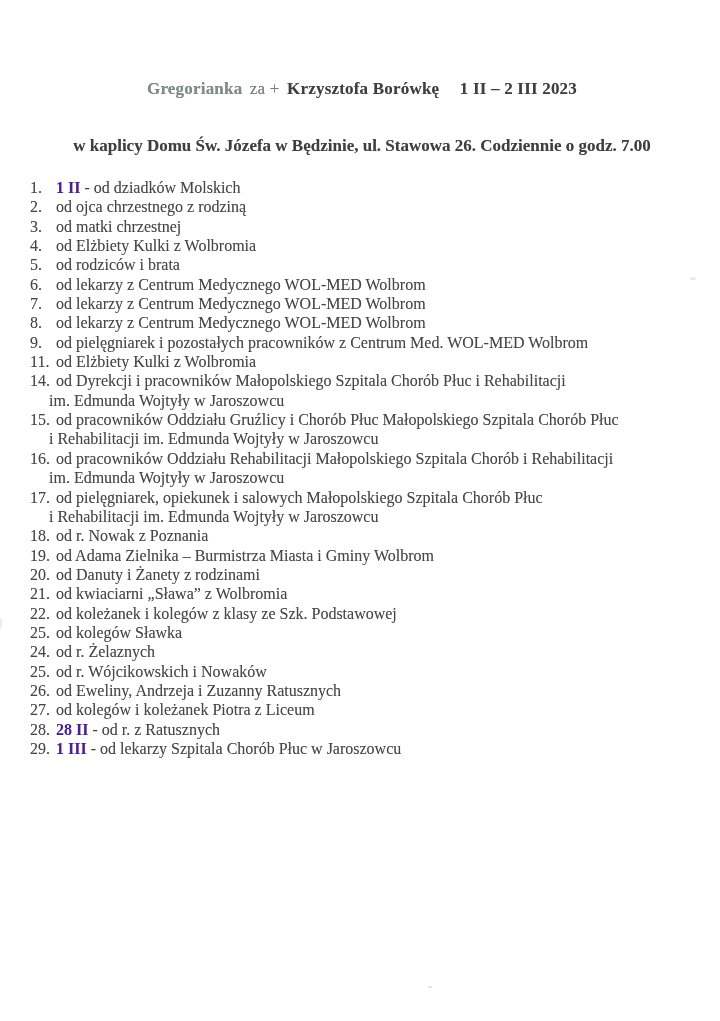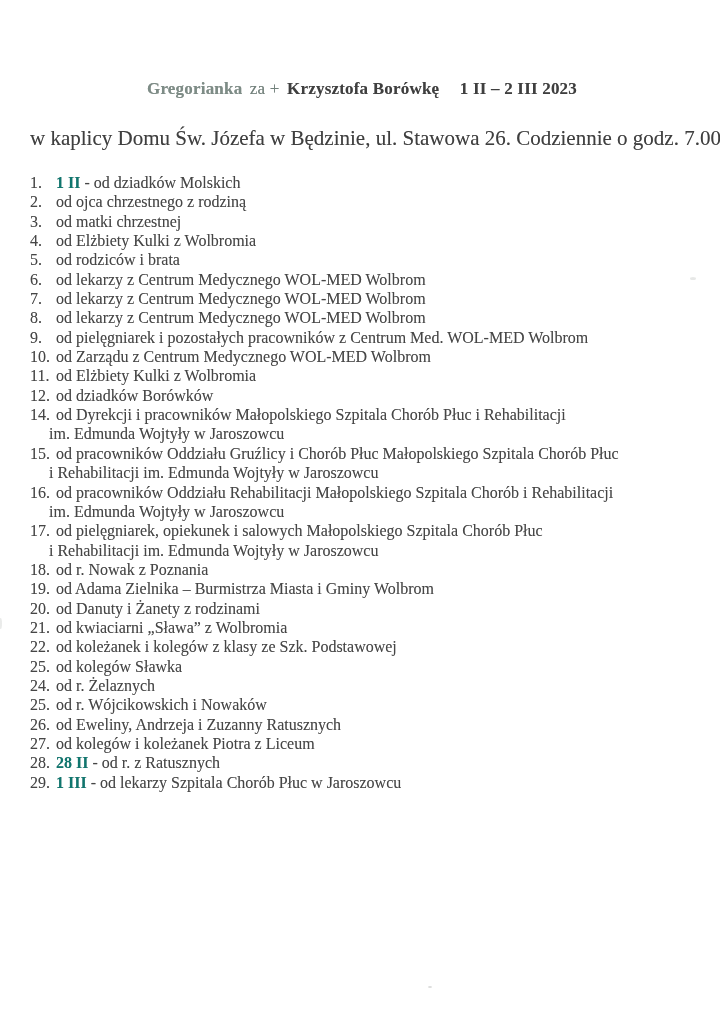"w kaplicy Domu Św. Józefa" .title2 { font-size: 21px -> 17px; font-weight: normal -> bold; margin-top: 27px -> 37px }
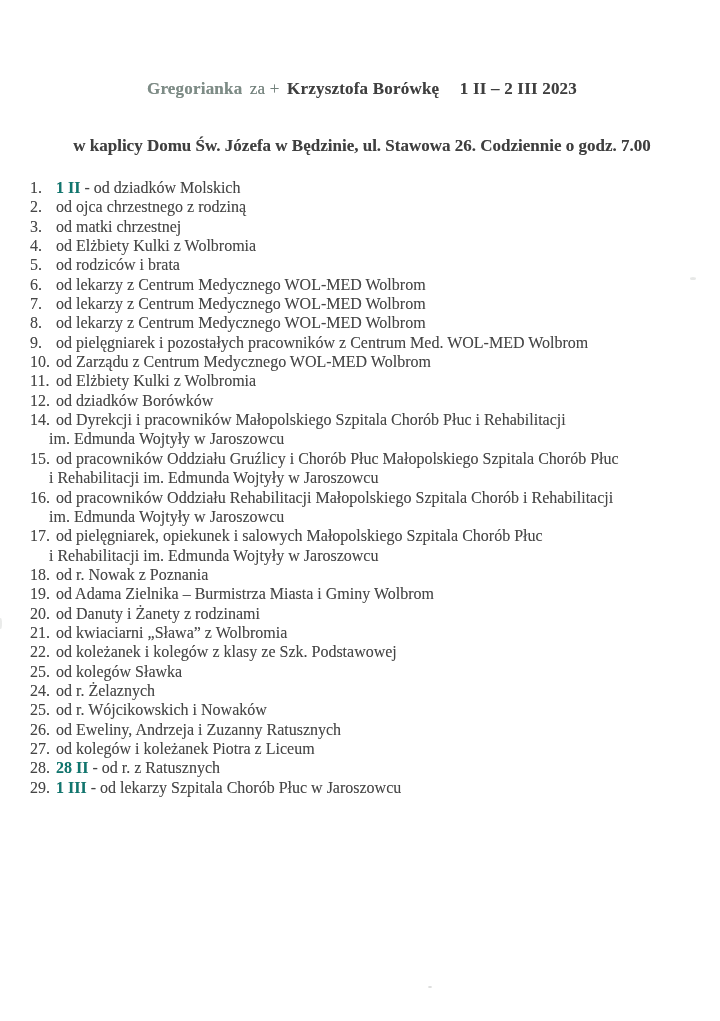"1 II" .date { color: #0f766e -> #4c1d95 }
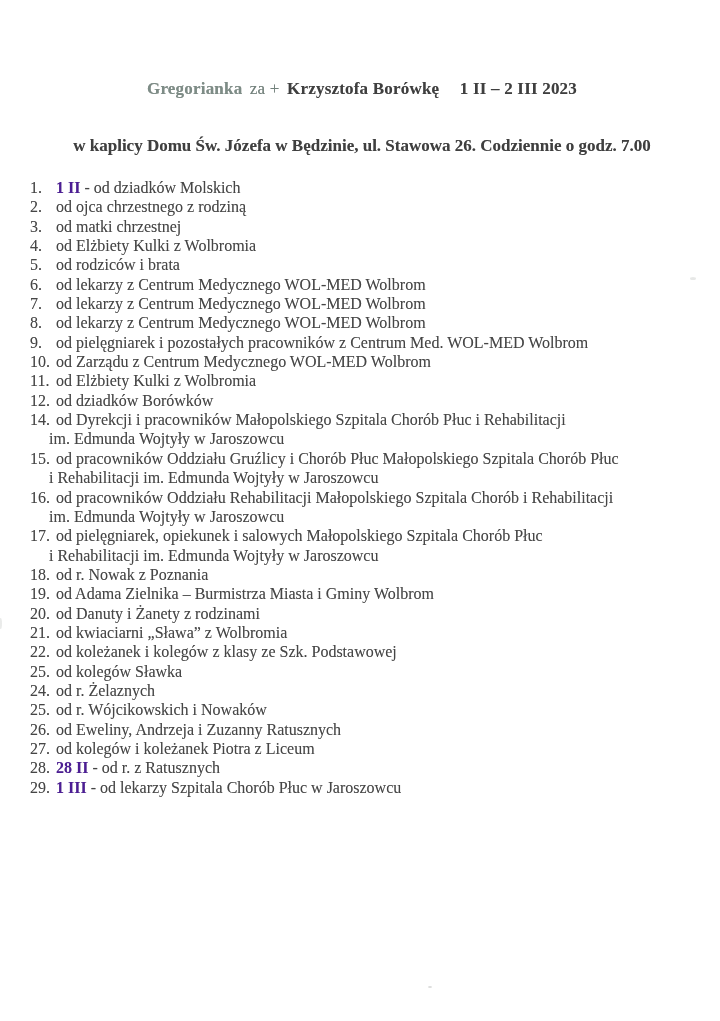"10." li.row { html: <li> <span>10.</span> <span><span>od Zarządu z Centrum Medycznego WOL-MED Wolbrom</span></span> </li> -> none }
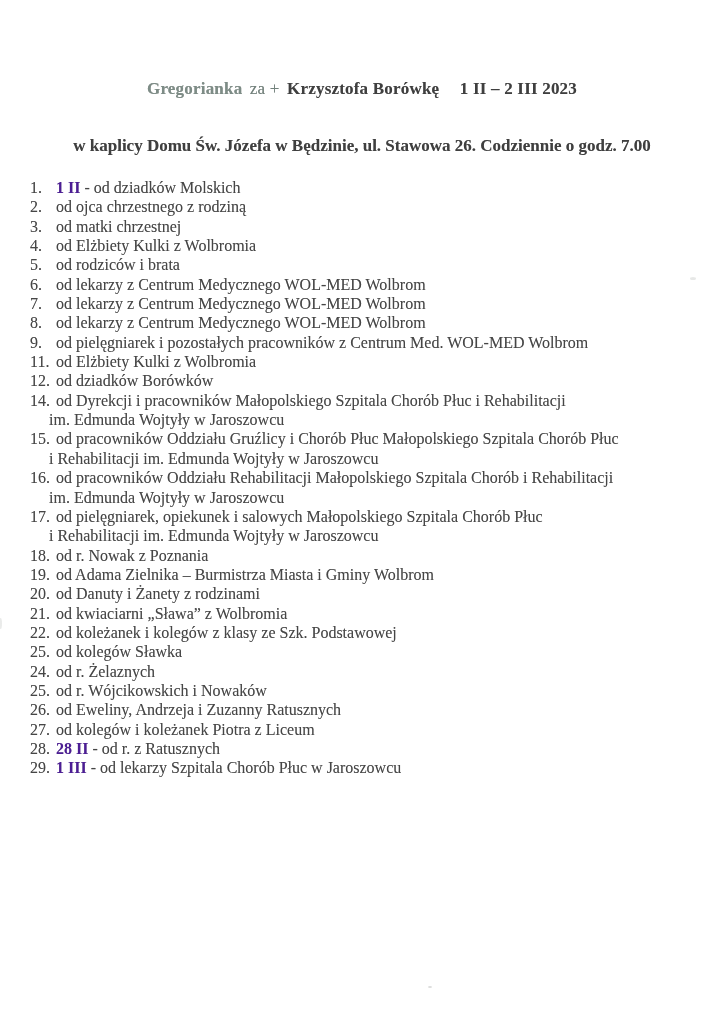"12." li.row { html: <li> <span>12.</span> <span><span>od dziadków Borówków</span></span> </li> -> none }
